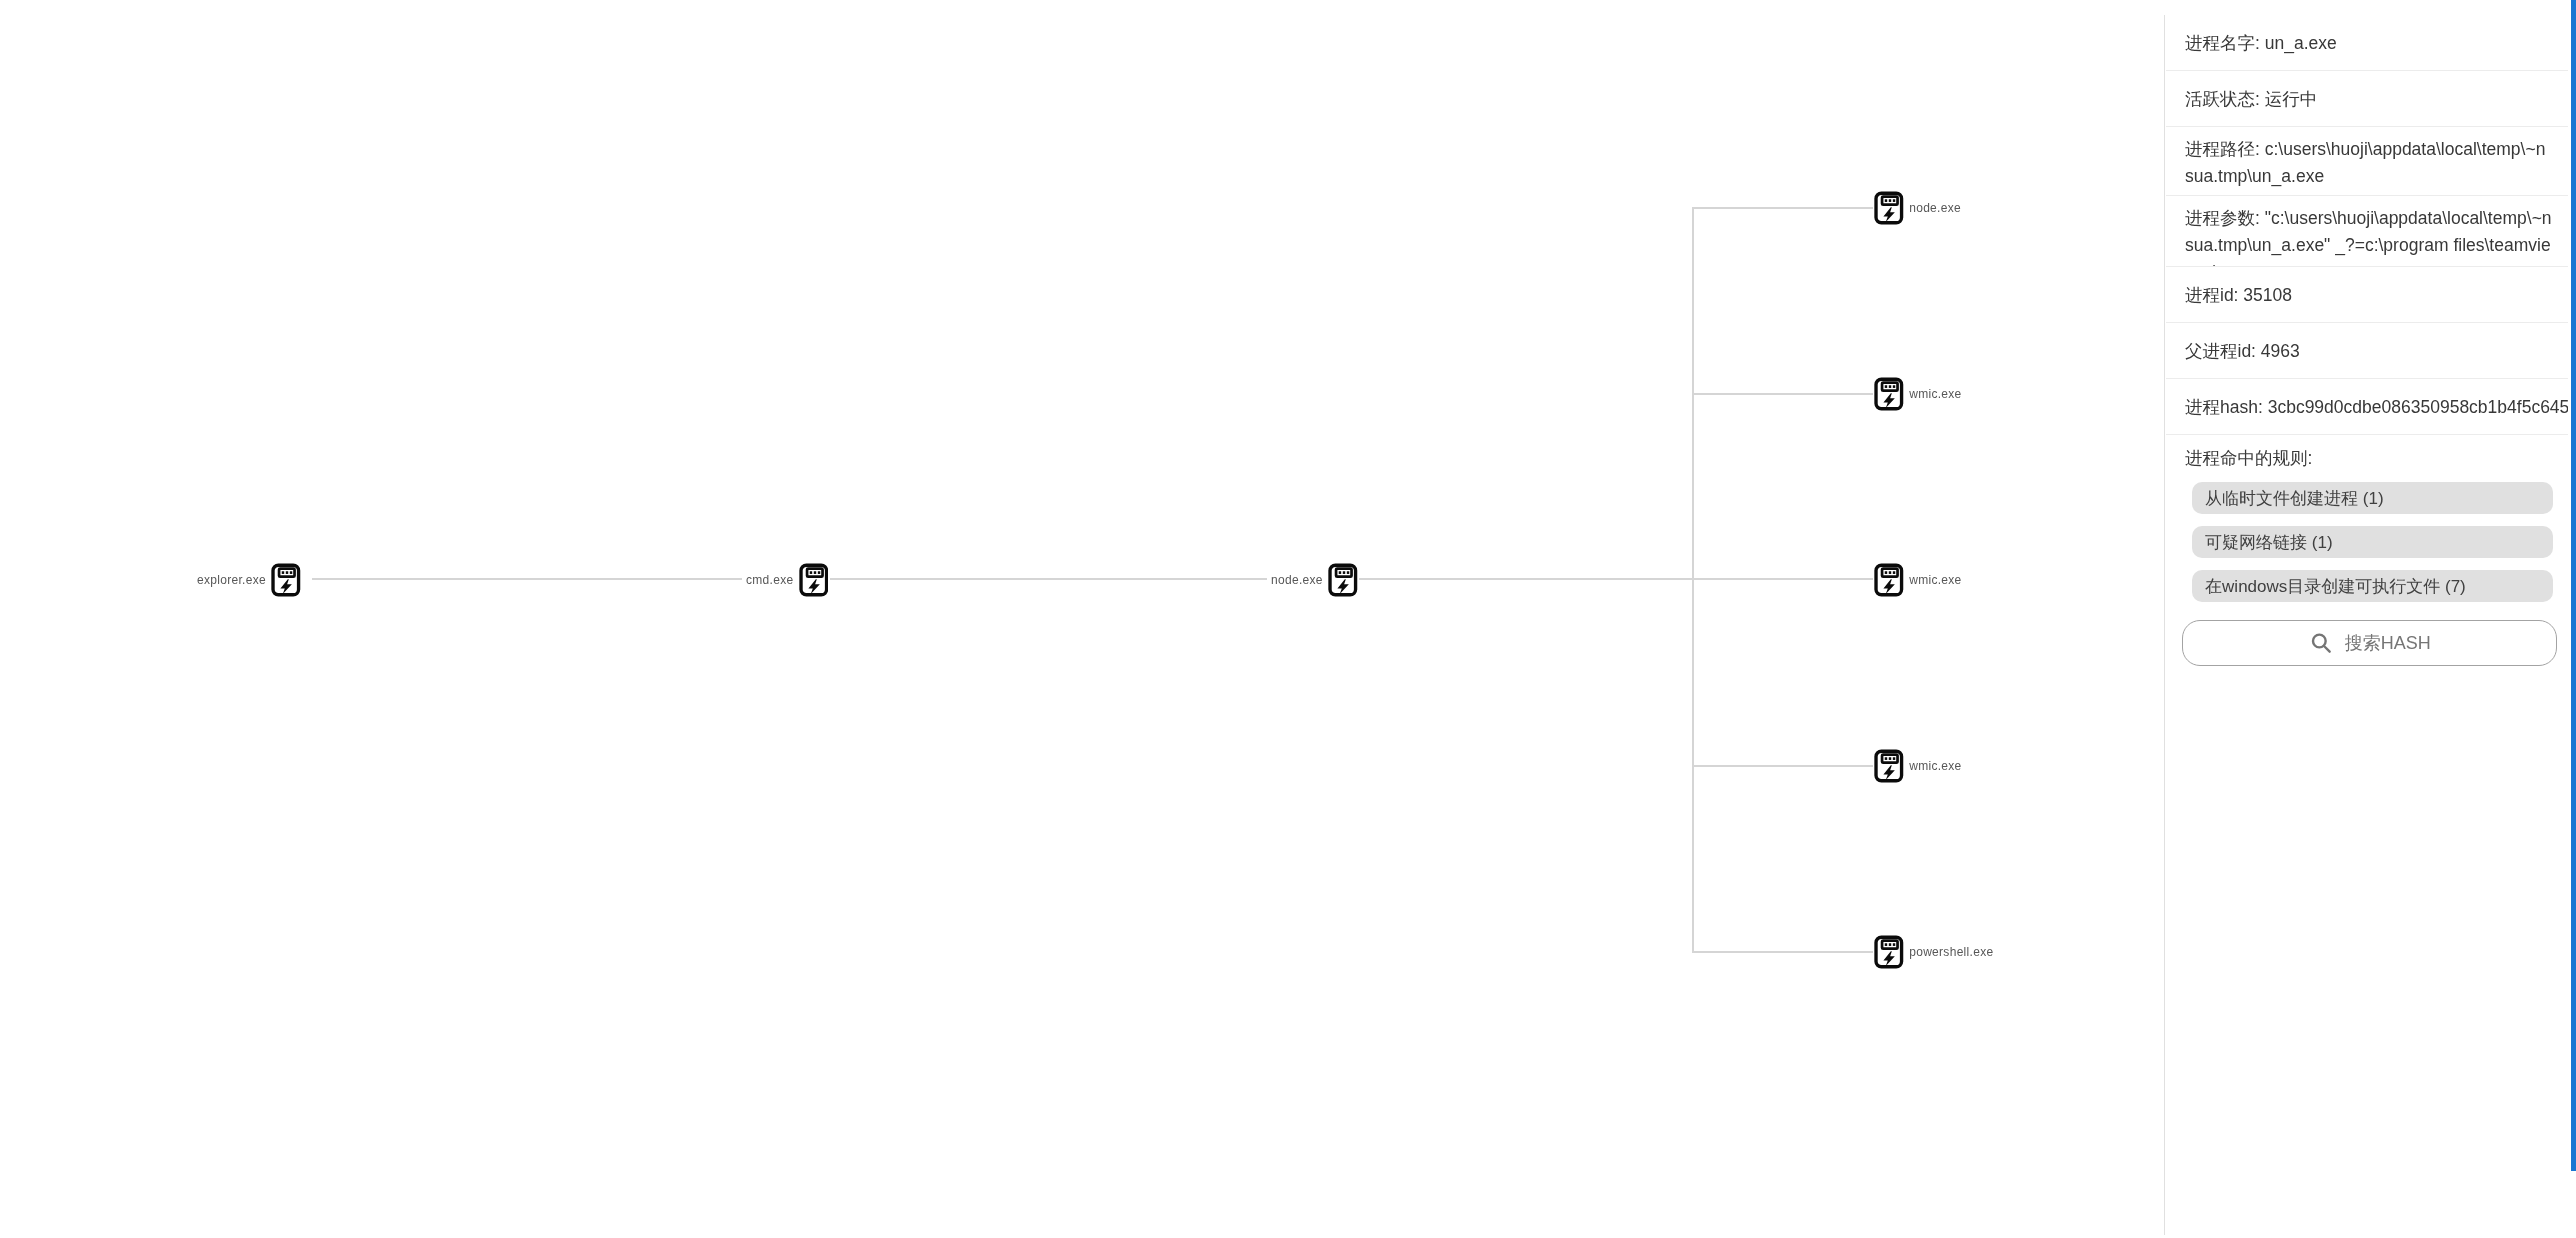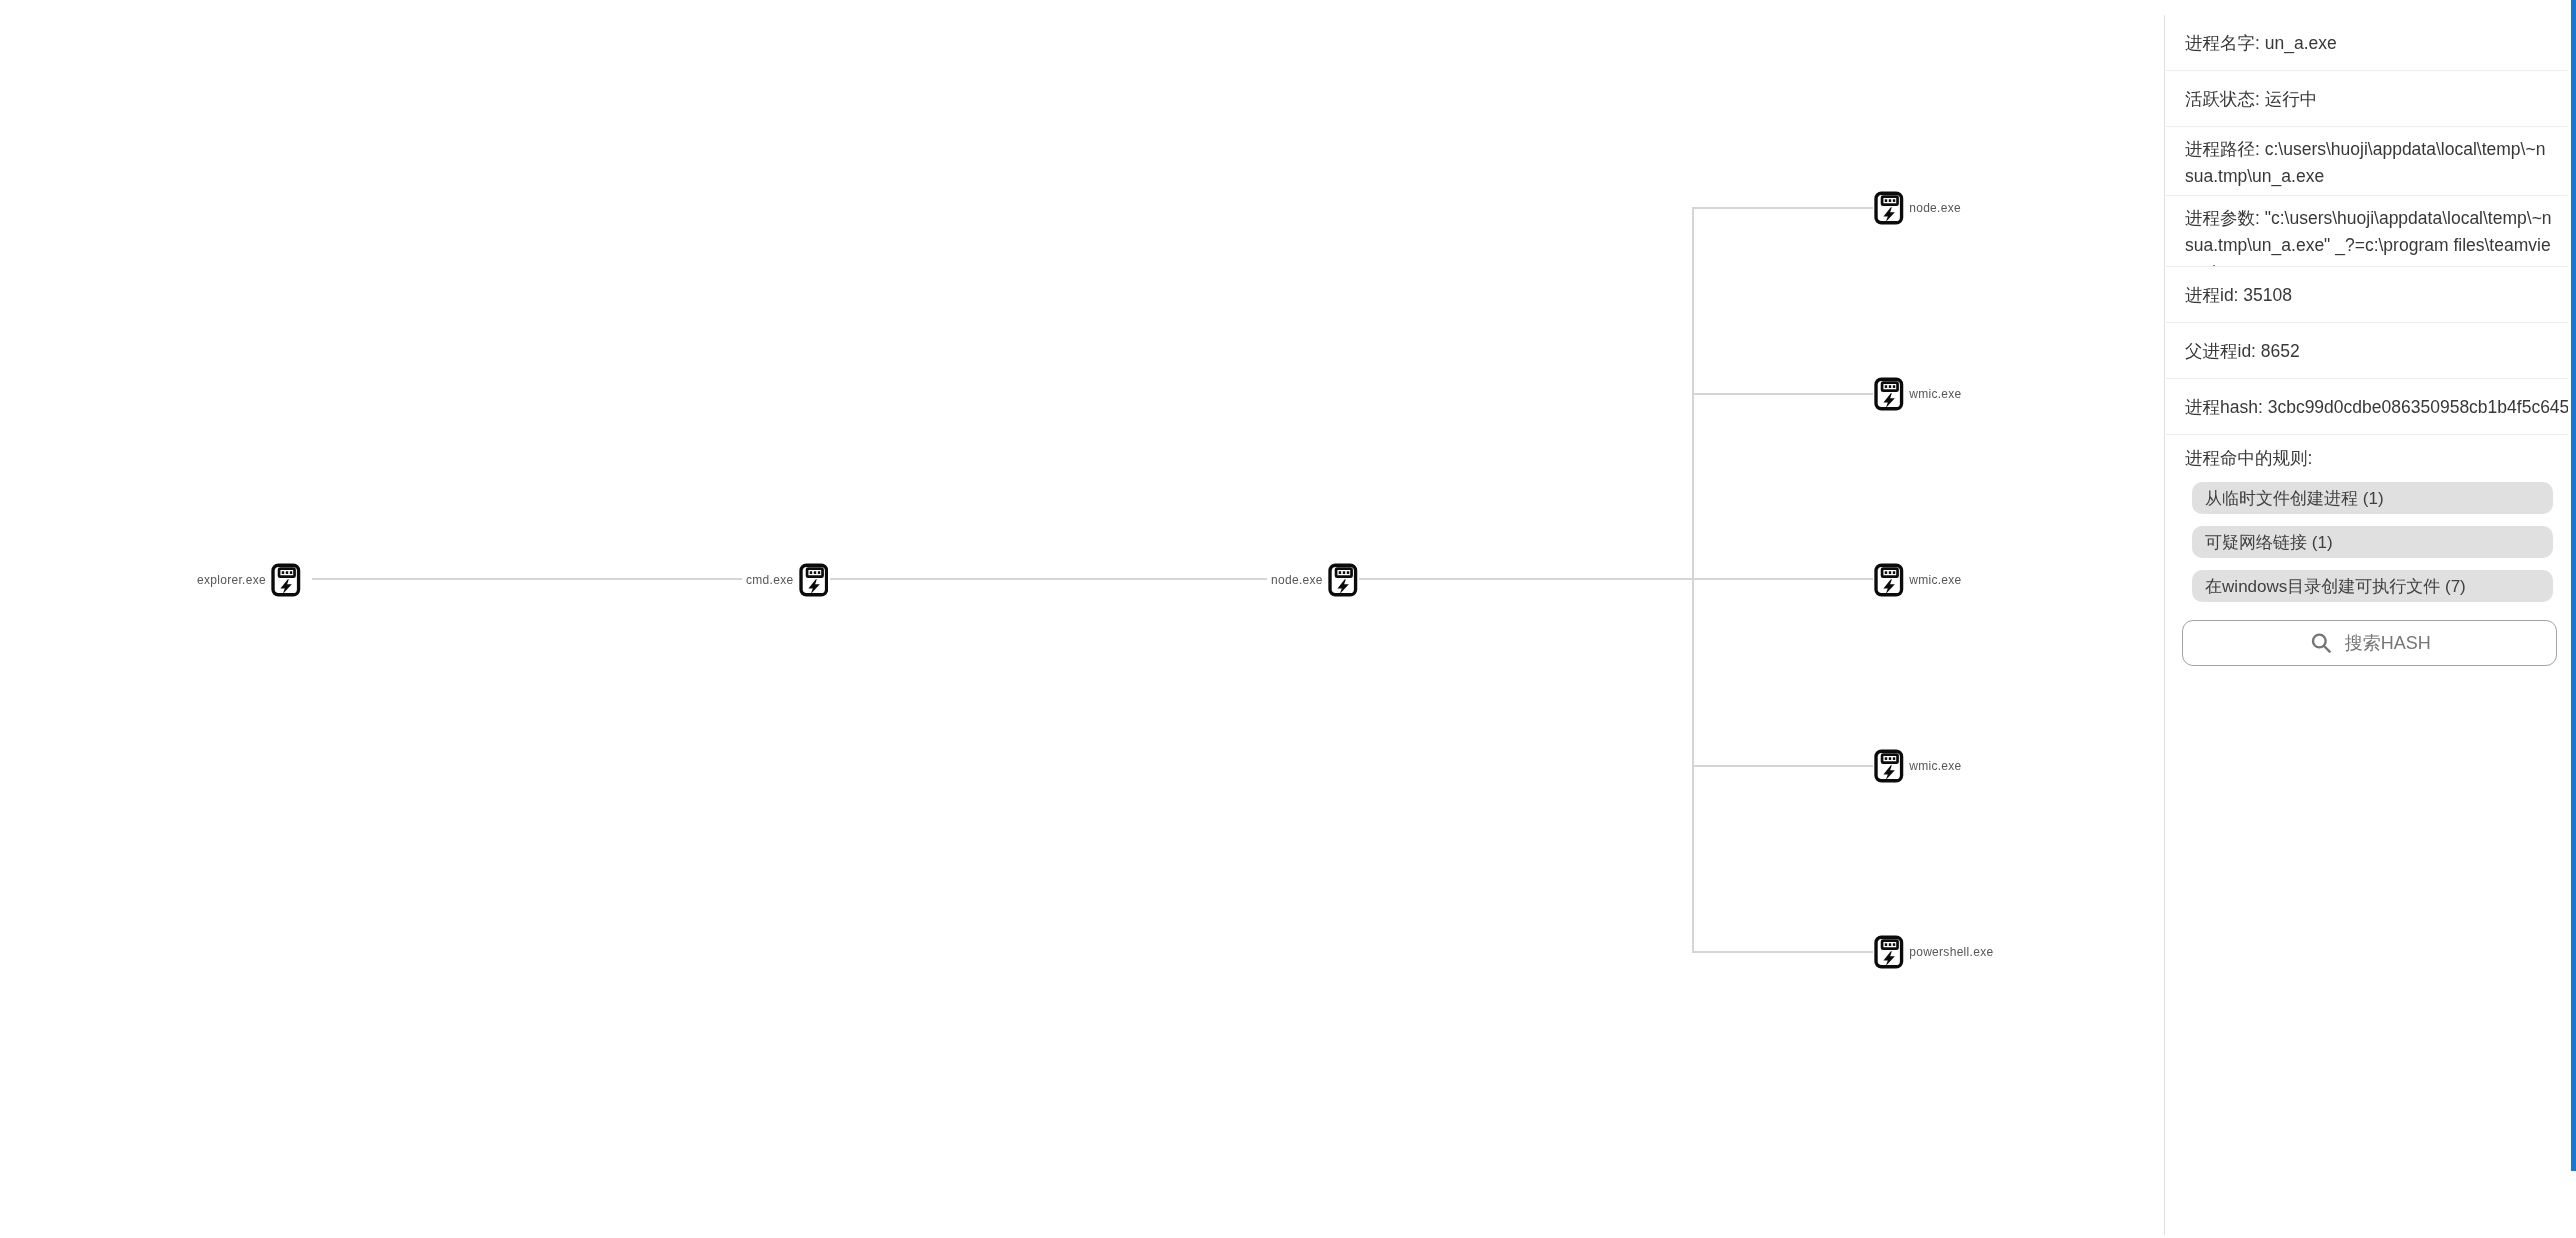"父进程id: 8652" div.prow { text: 8652 -> 4963 }
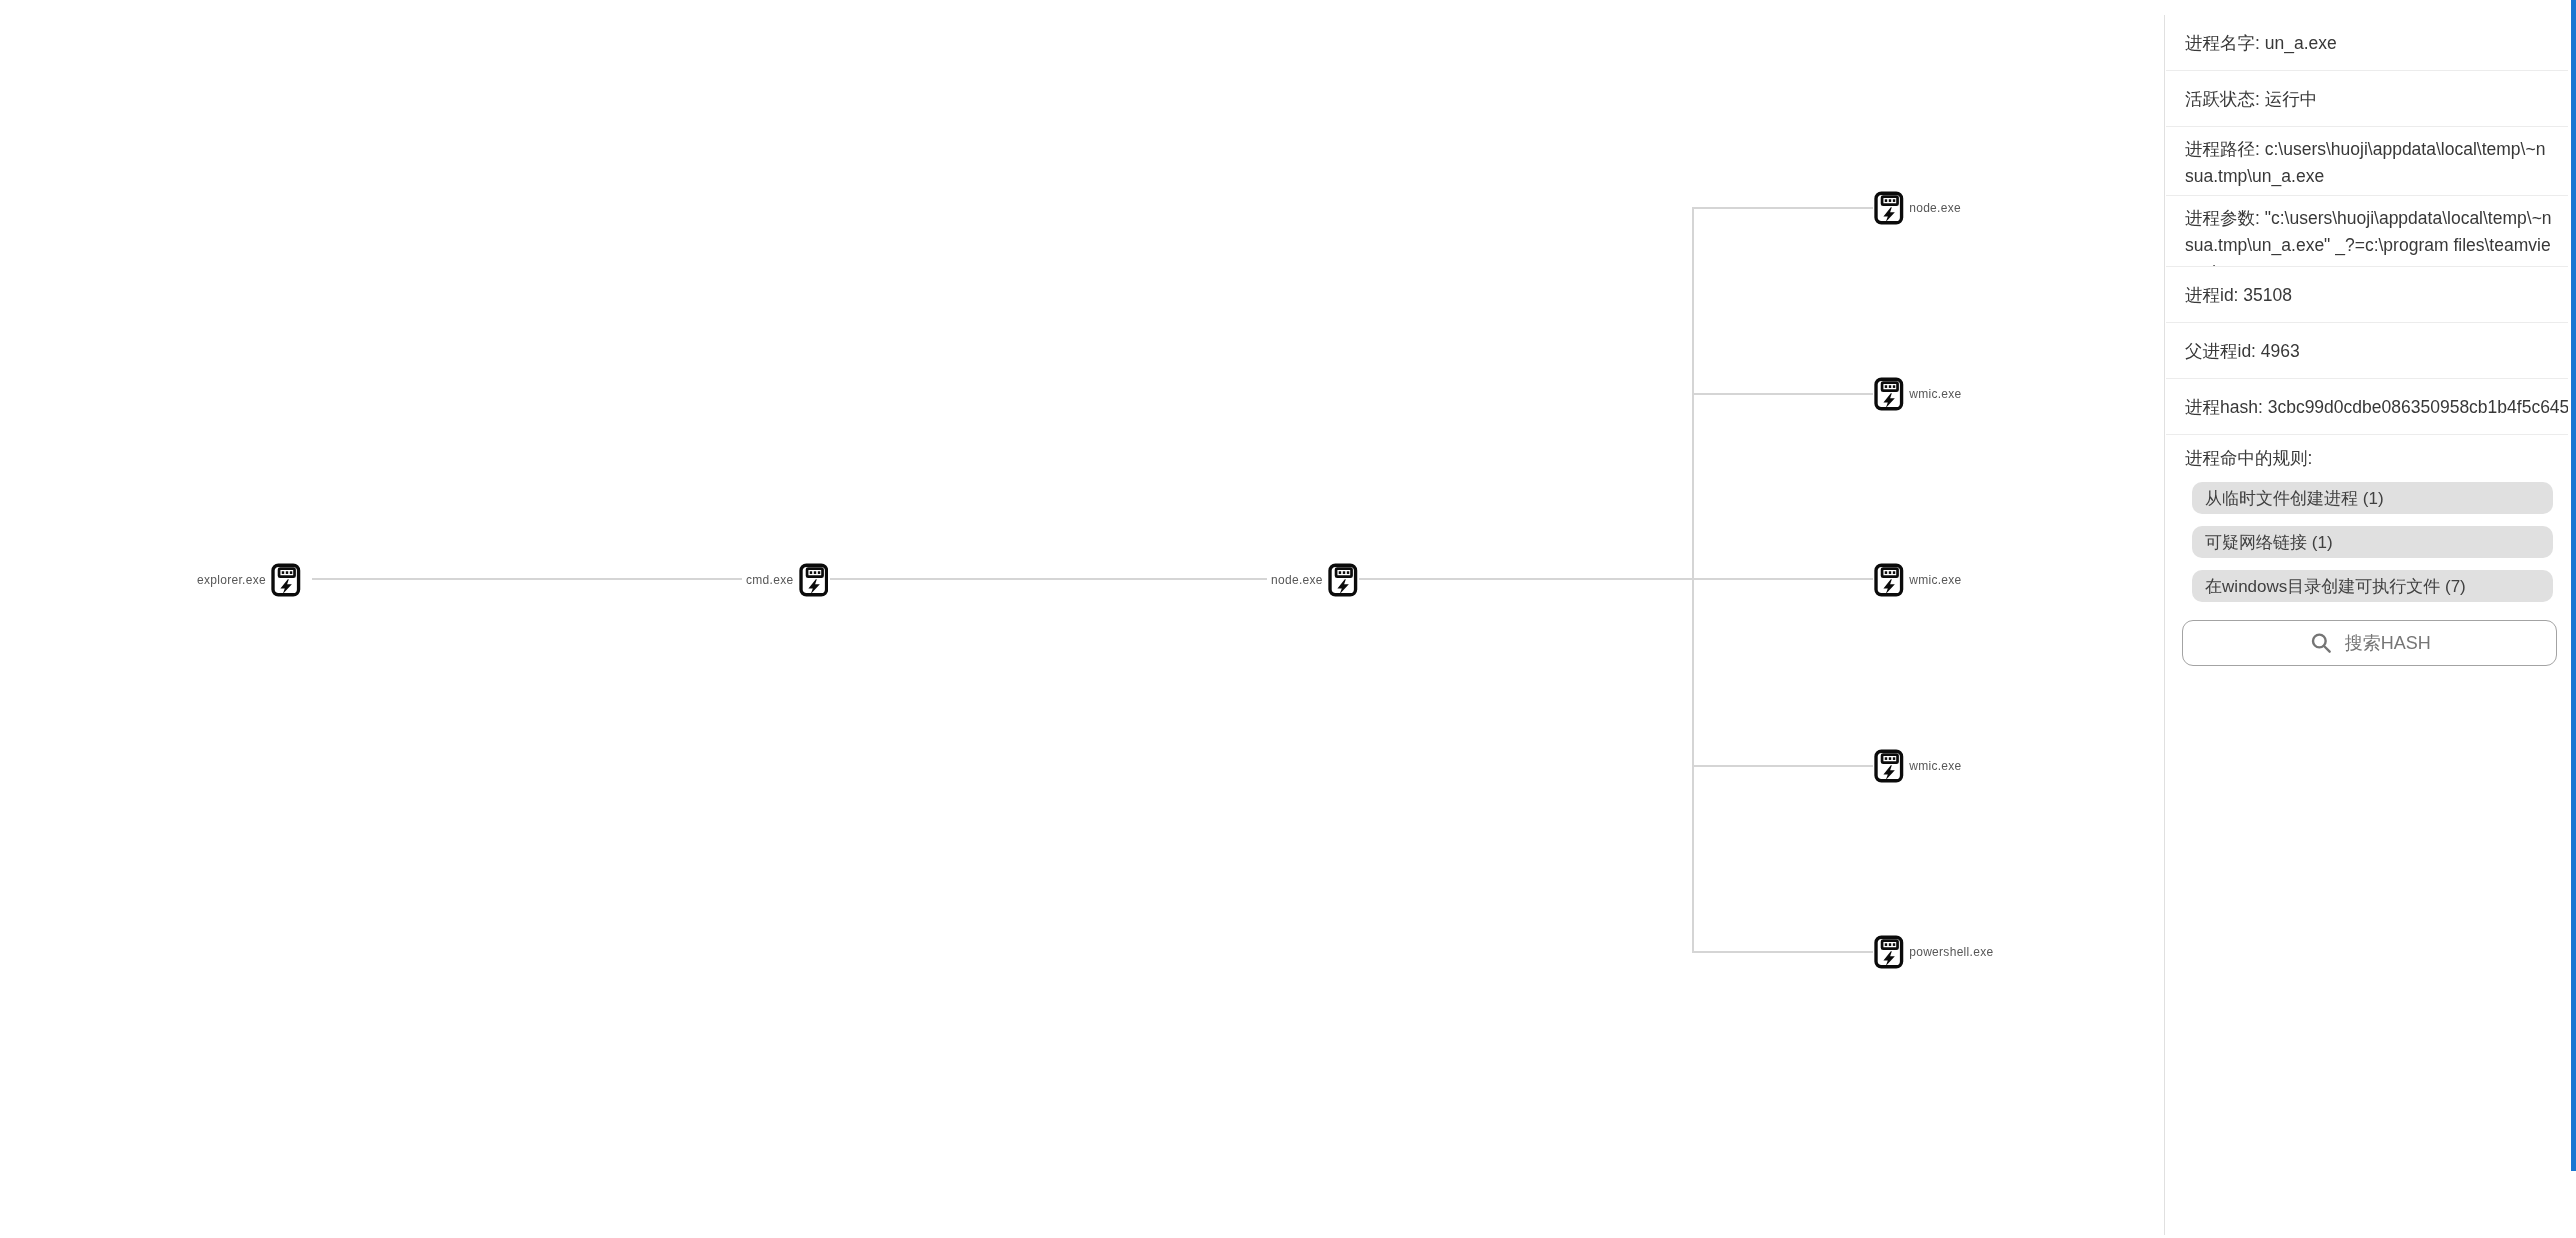"搜索HASH" .btn { border-radius: 11px -> 18px }
